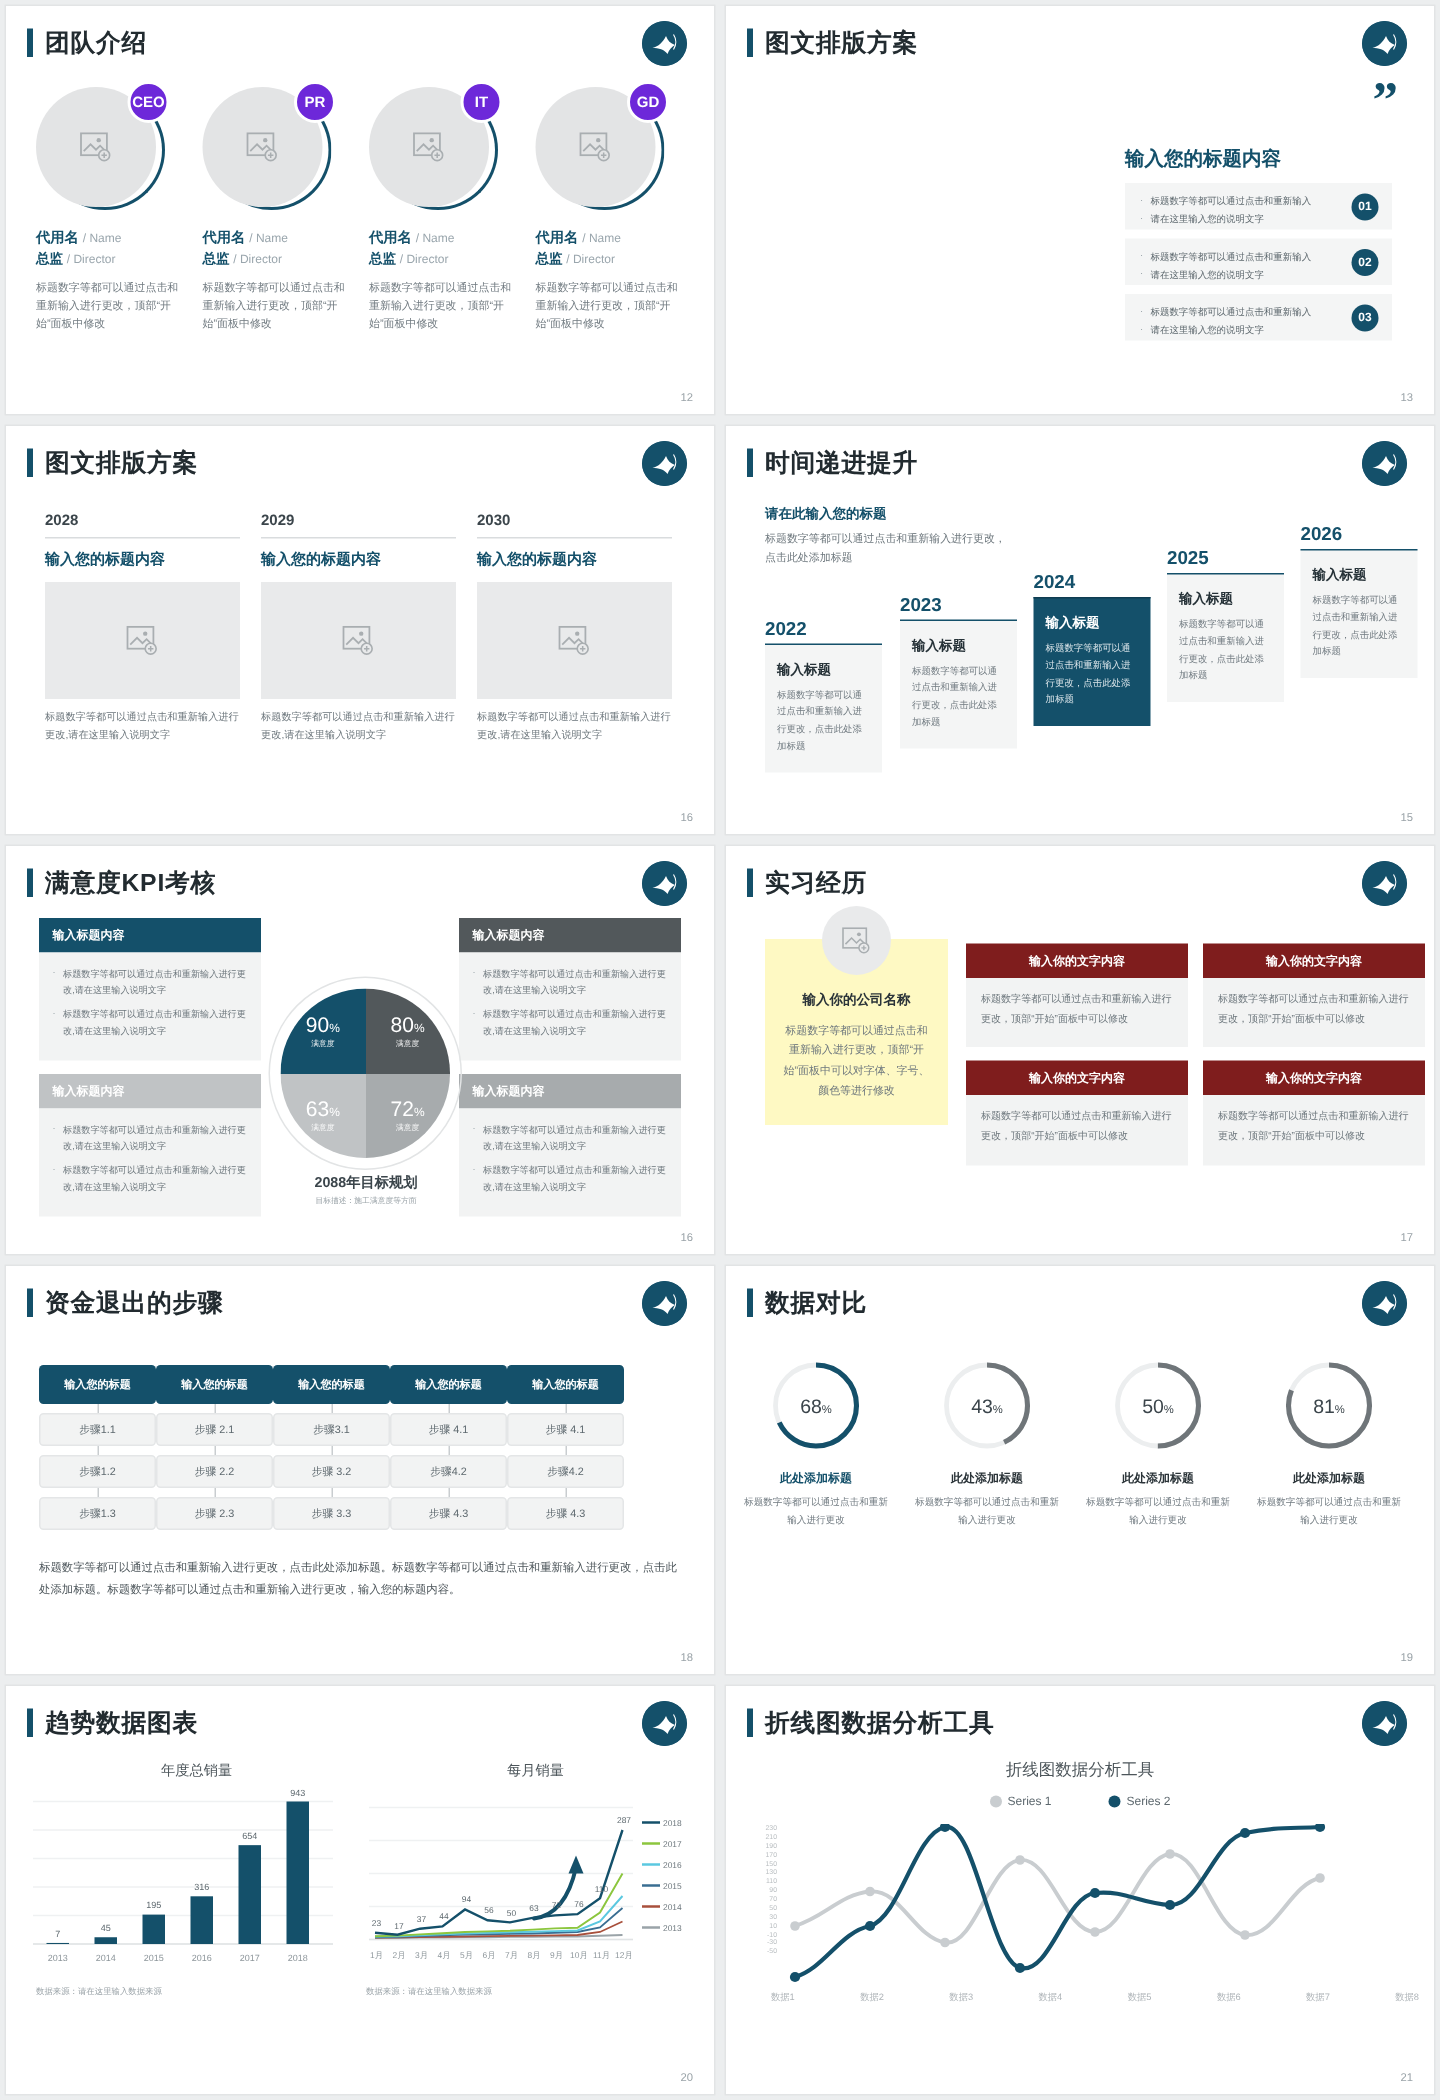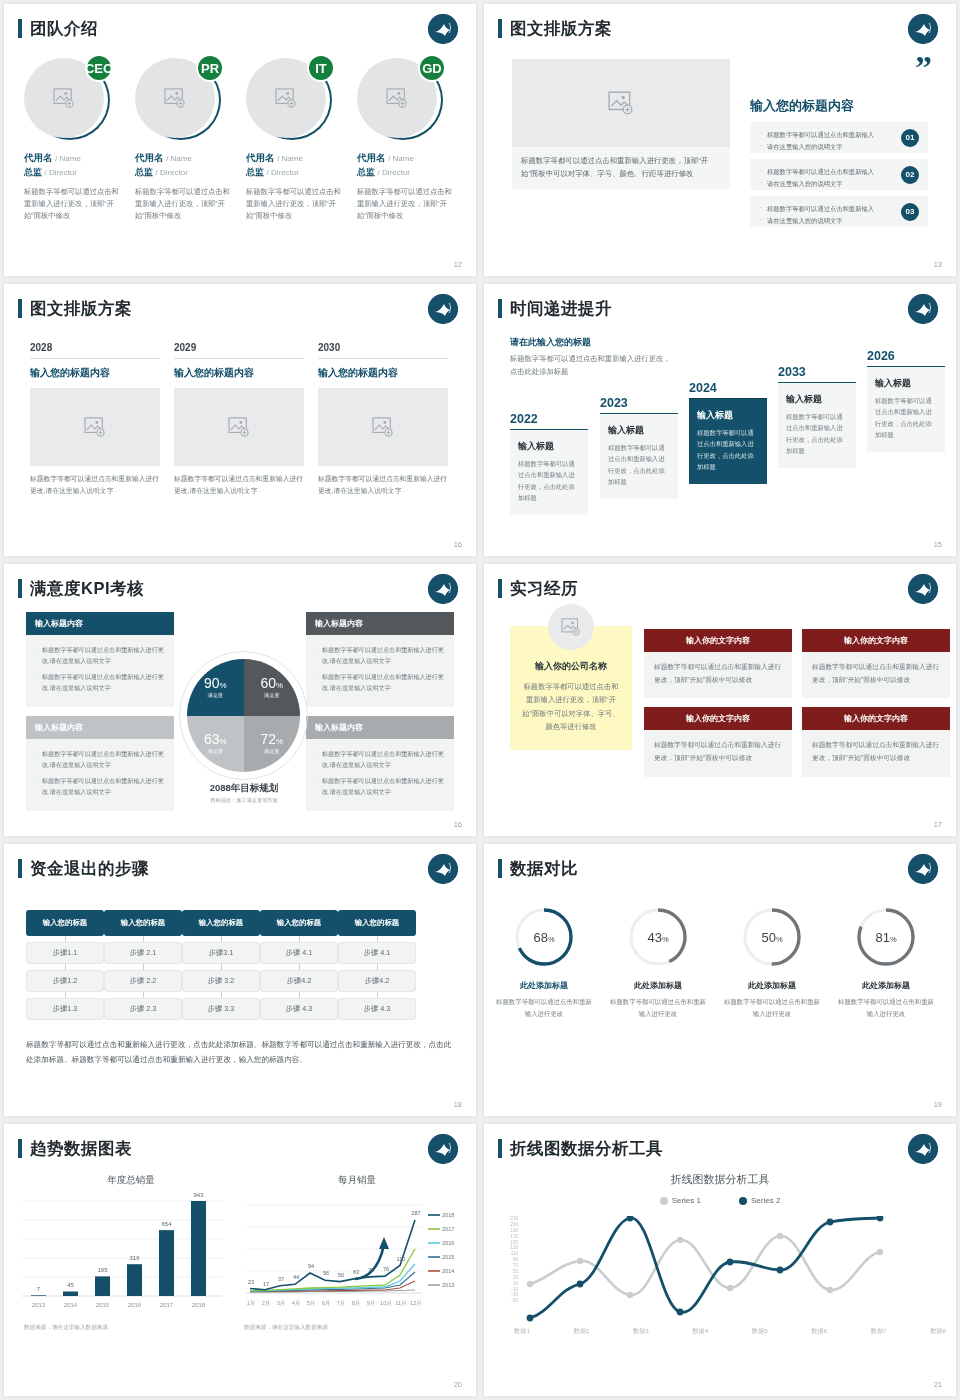"CEO" .badge { background: #15803d -> #6d28d9; font-size: 13px -> 10px }
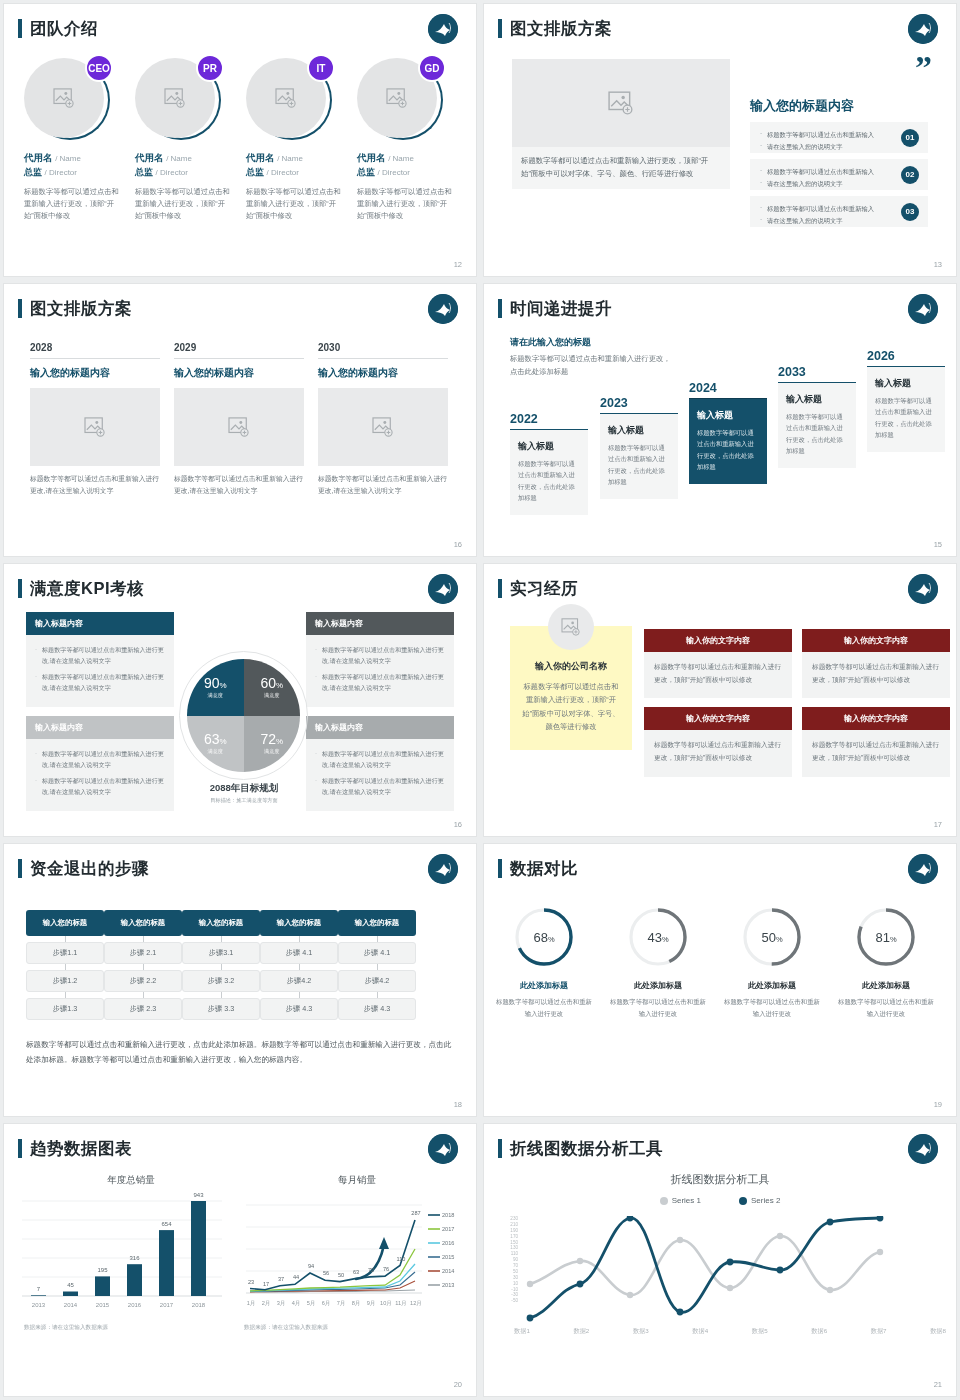"标题数字等都可以通过点击和重新输入进行更改，顶部“开始”面板中可以对字体、字号、颜色、行距等进行" div.big-img-card { html: <div> <div> <svg> <rect></rect> <path></path> <circle></circle> <circle></circle> <path></path> </svg> </div> <div>标题数字等都可以通过点击和重新输入进行更改，顶部“开始”面板中可以对字体、字号、颜色、行距等进行修改</div> </div> -> none }
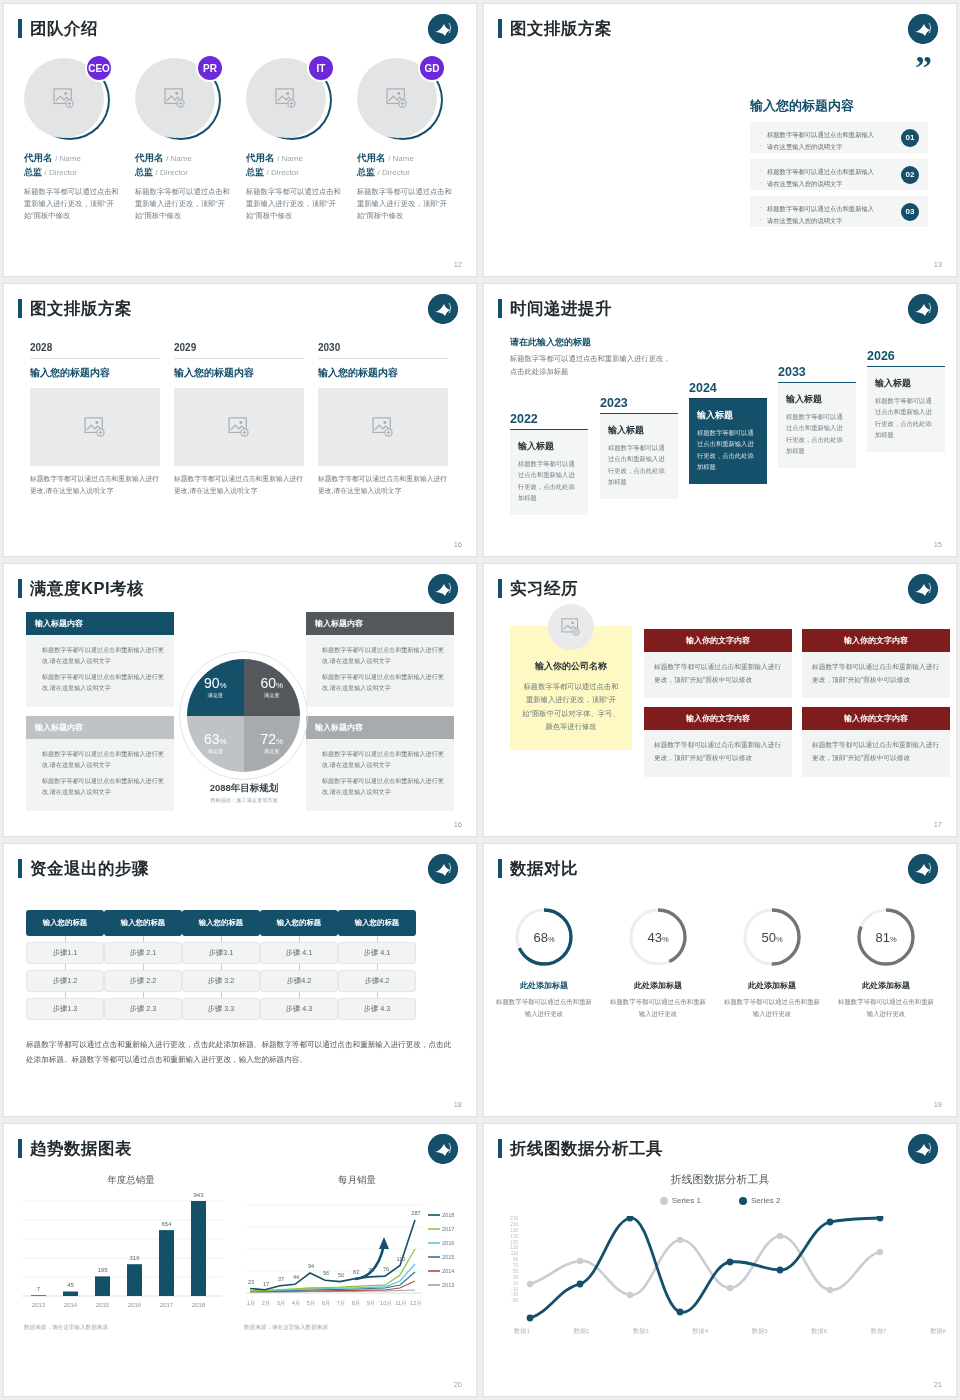"2033" div.yr { text: 2033 -> 2025 }
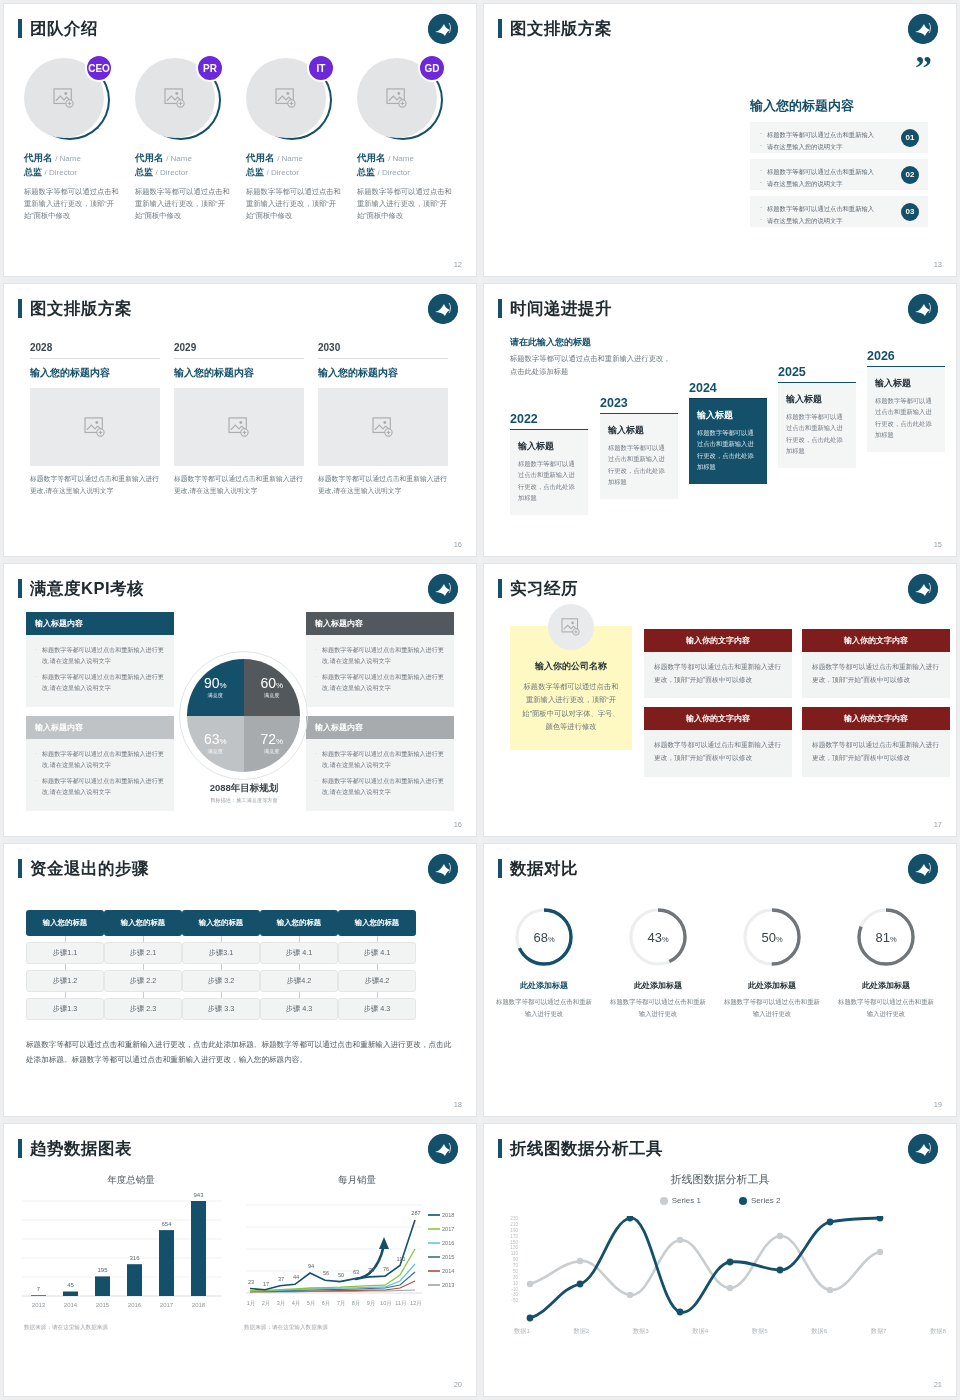"60" span { text: 60 -> 80 }
